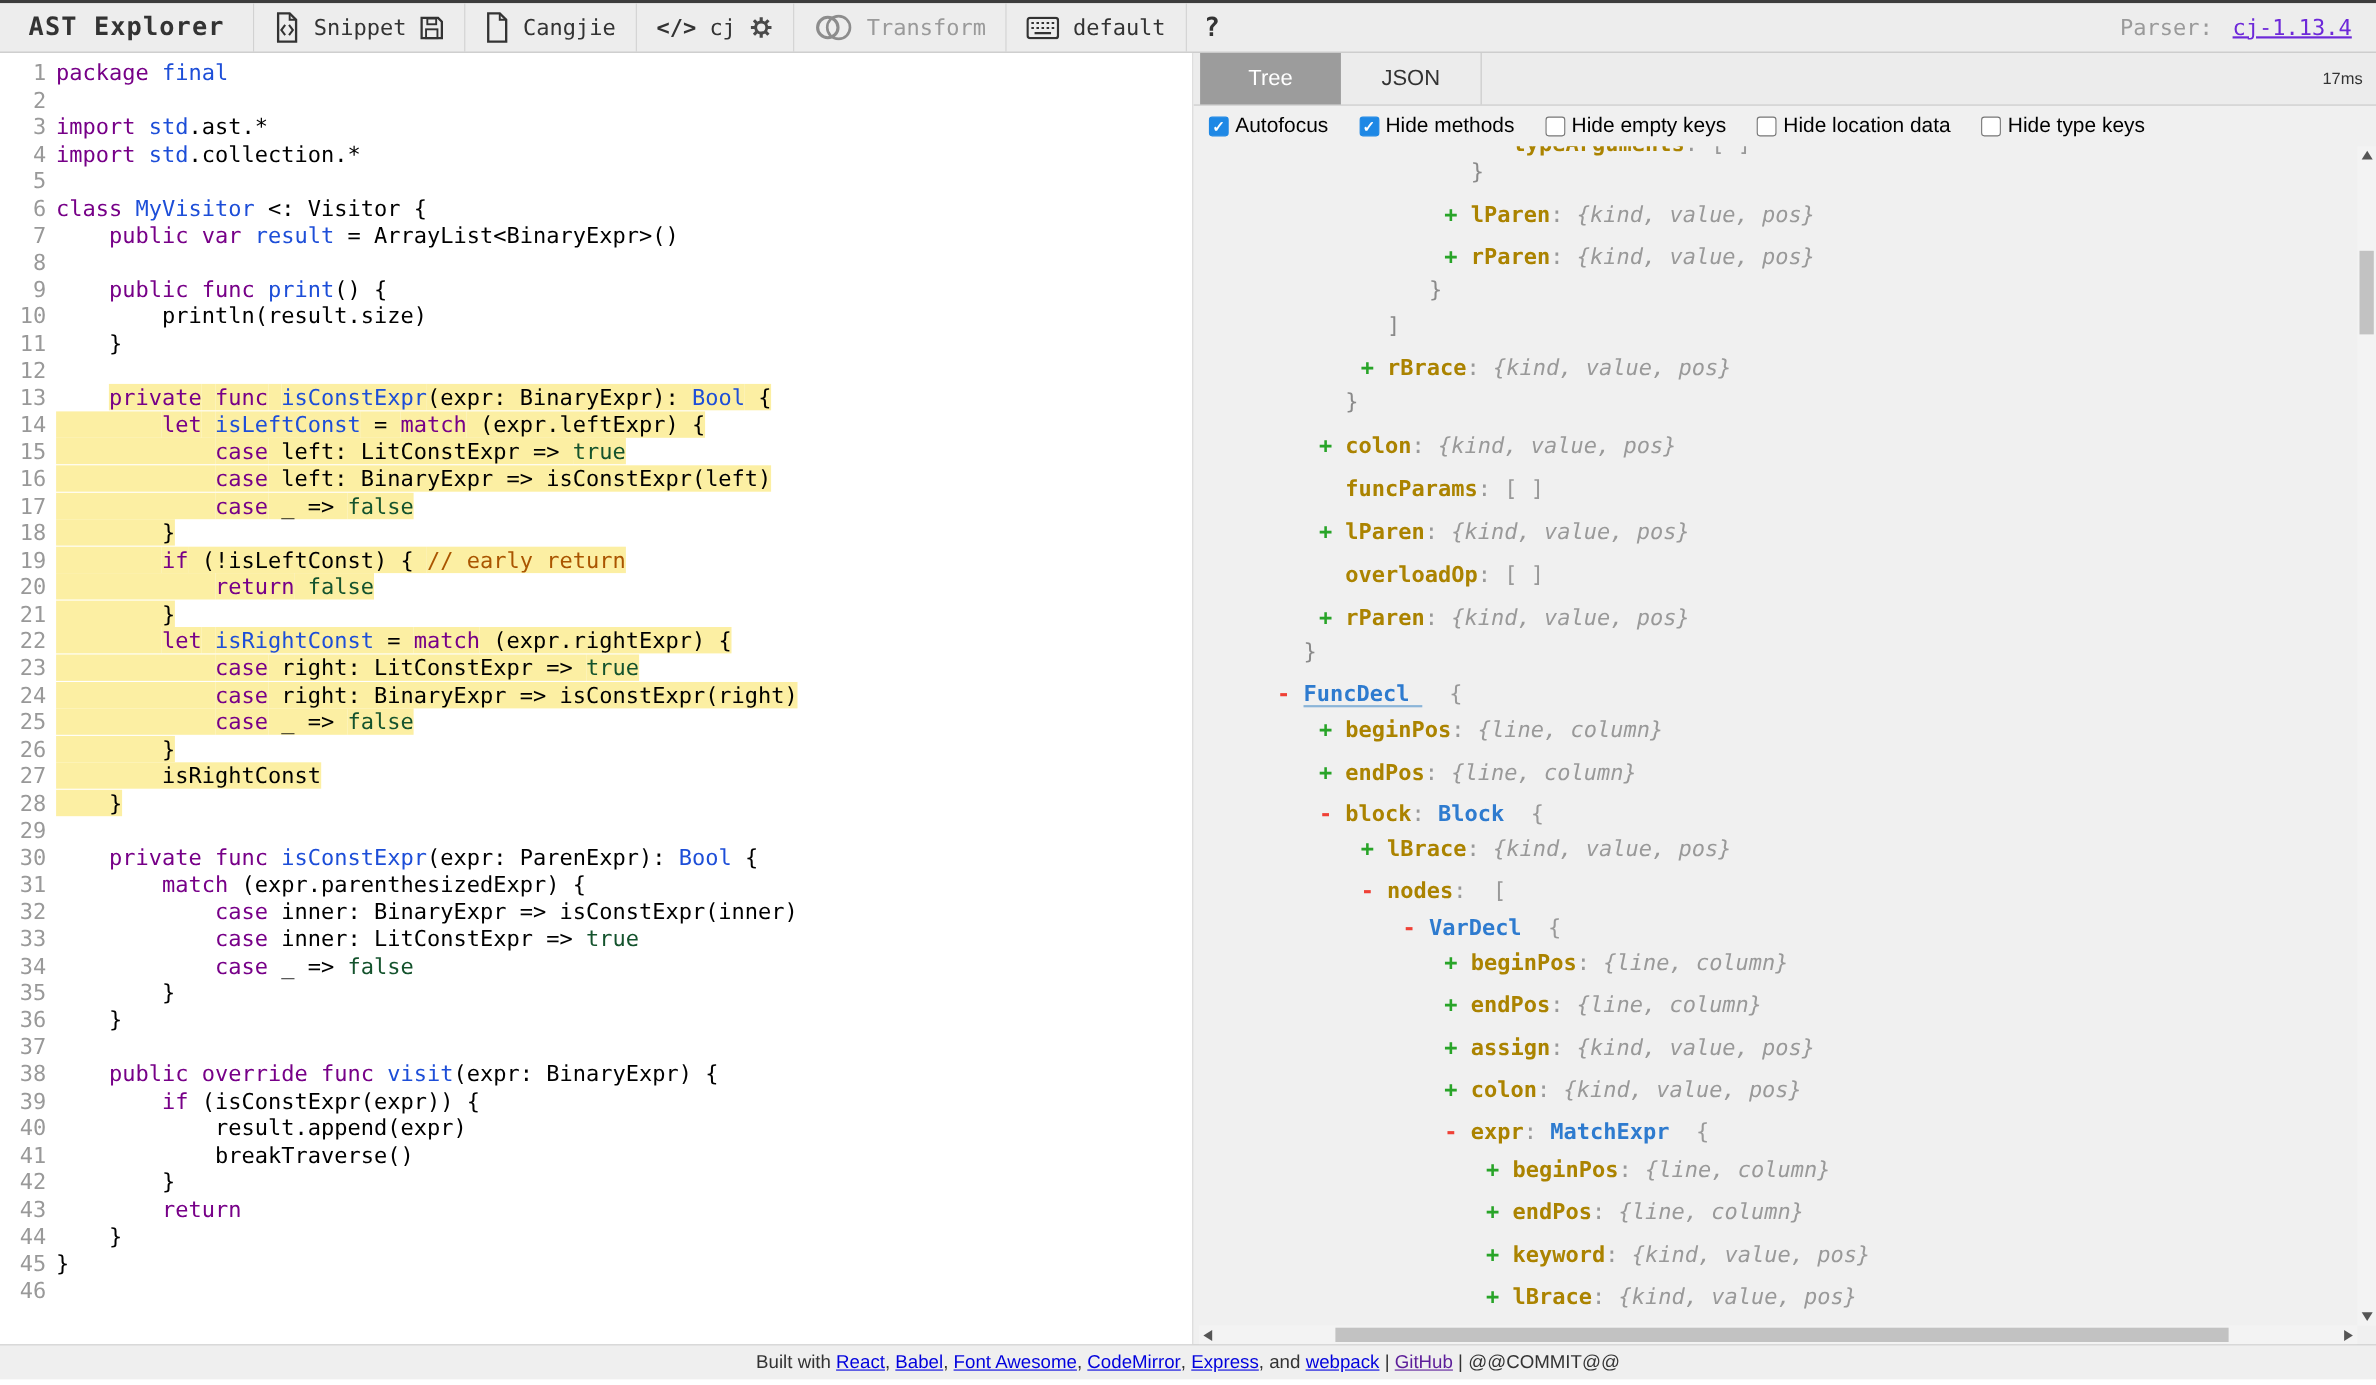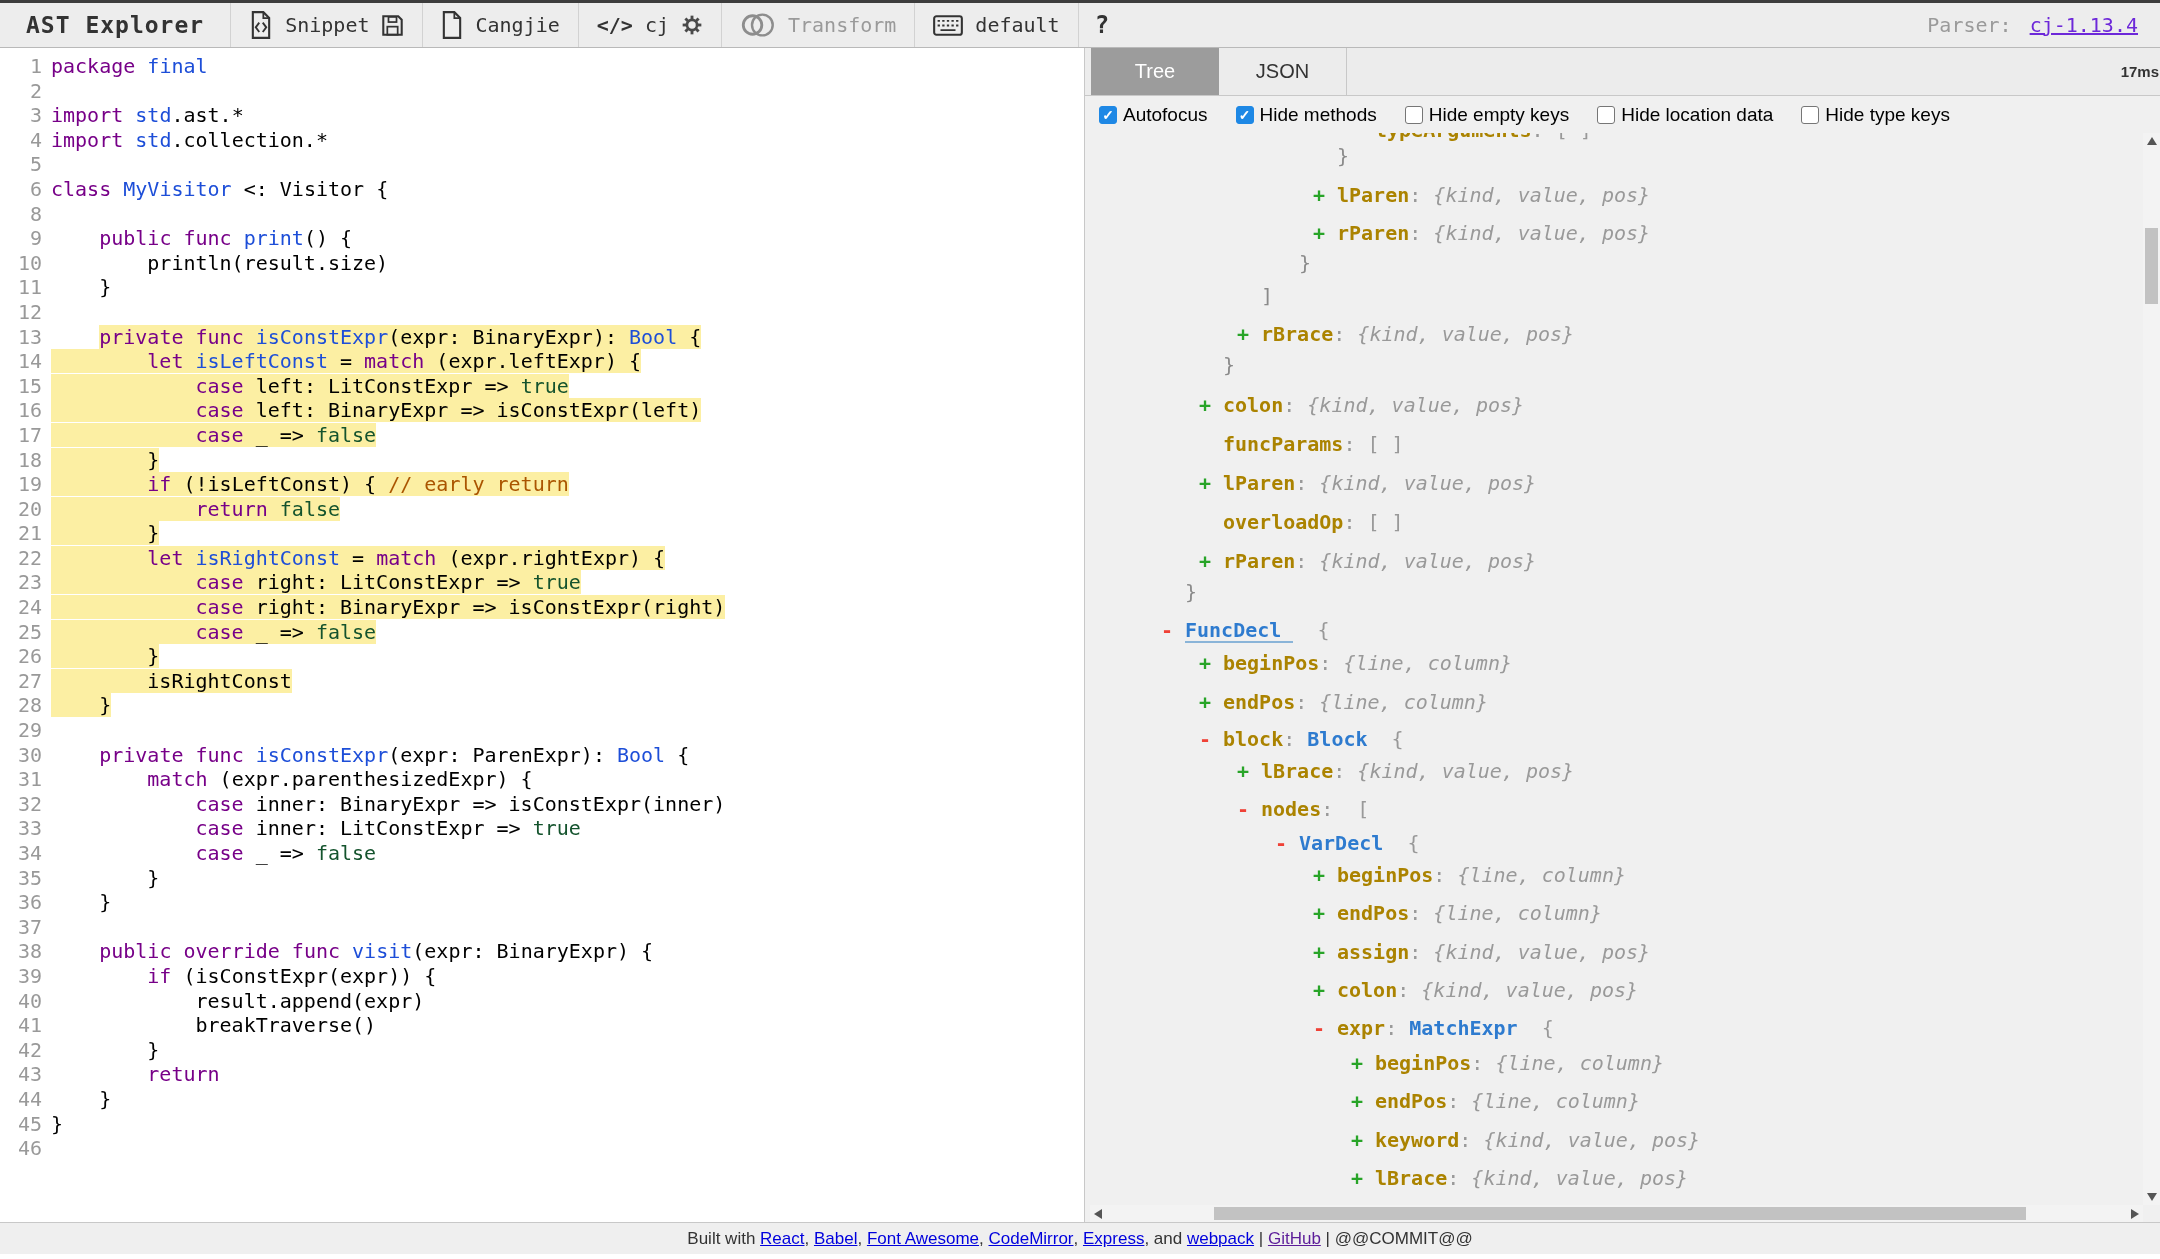"17ms" .timing { font-weight: bold -> none; padding-right: 1px -> 12px }
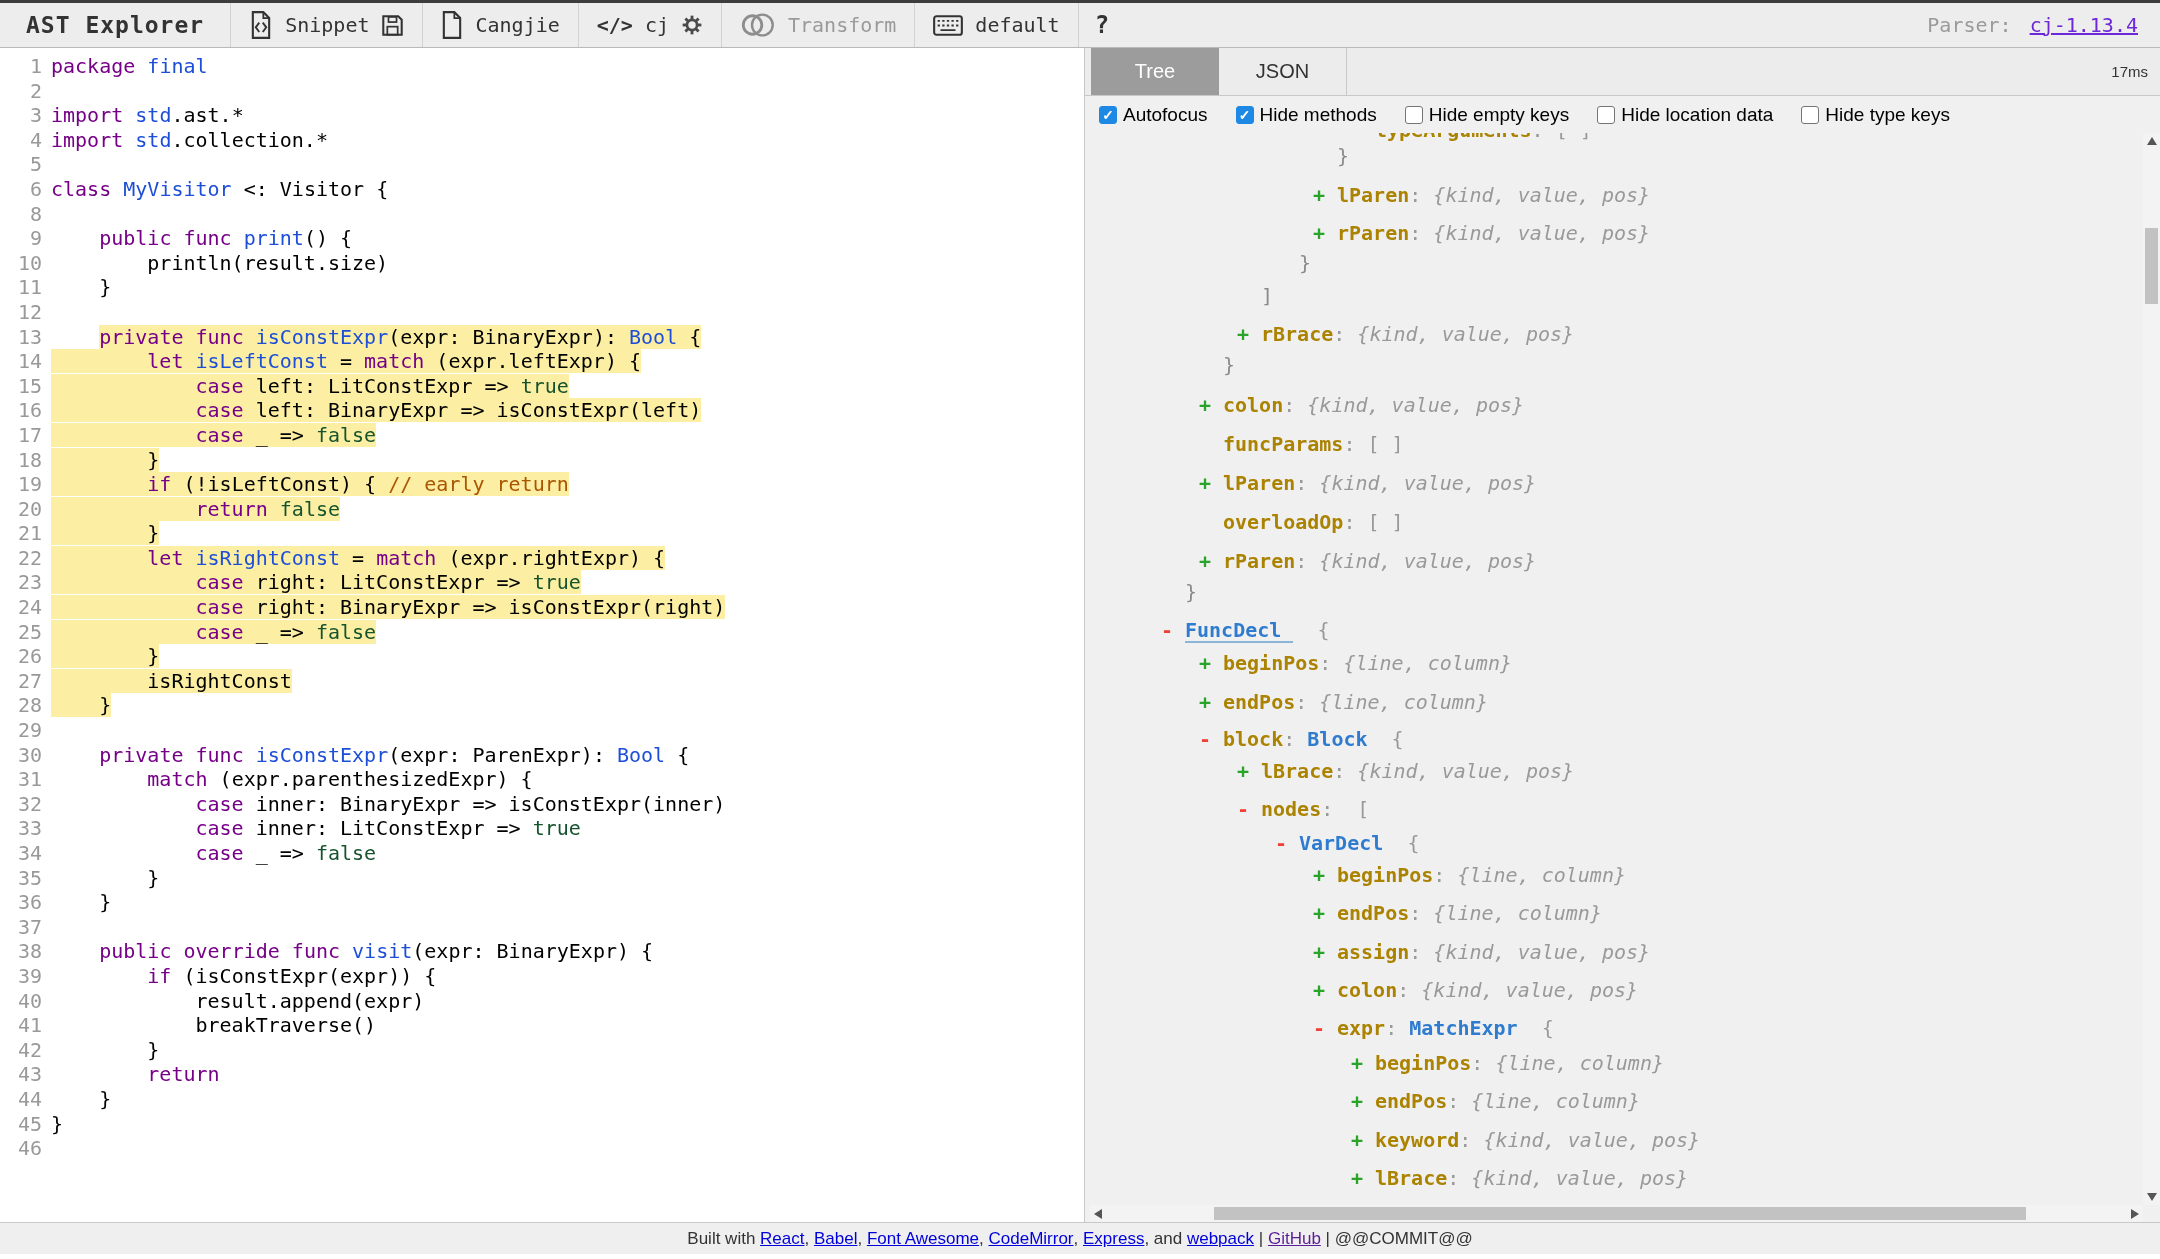"7 public var result =" div.code-line { html: none -> <div><span>7</span><span> </span><span>public</span><span> </span><span>var</span><span> </span><span>result</span><span> = ArrayList&lt;BinaryExpr&gt;()</span></div> }
